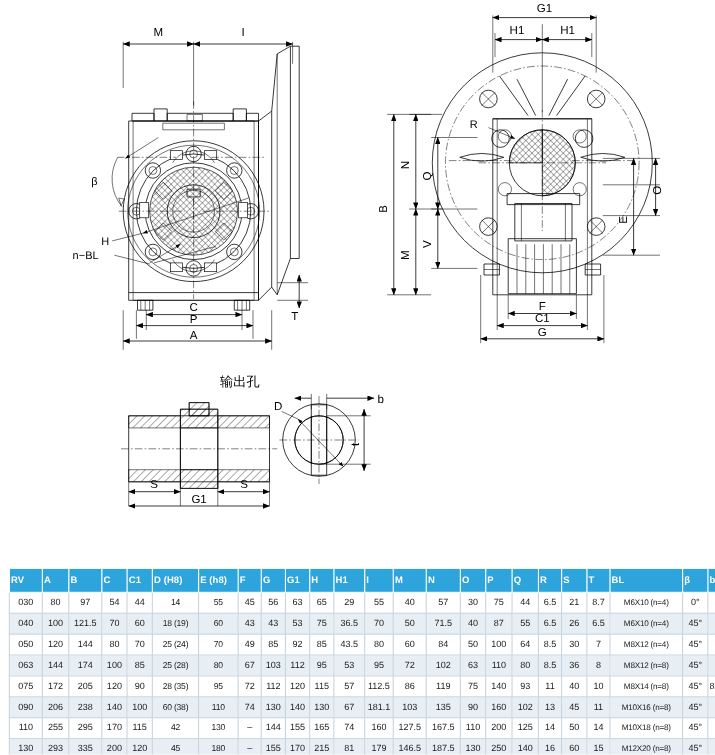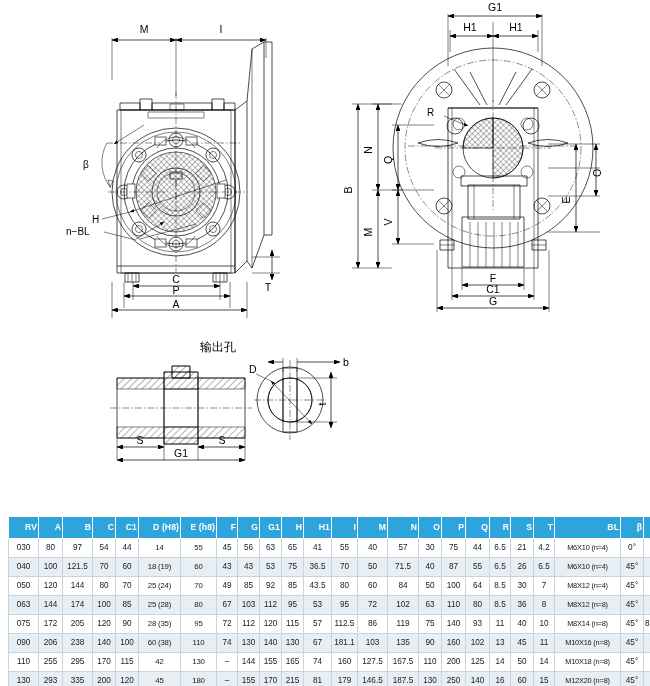"RV" table.spec th { text-align: right -> left }
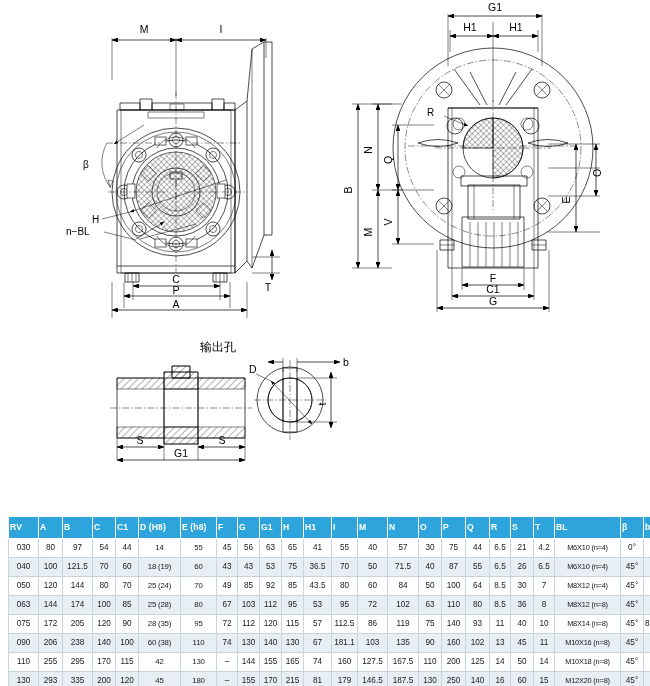"41" td { text: 41 -> 29 }
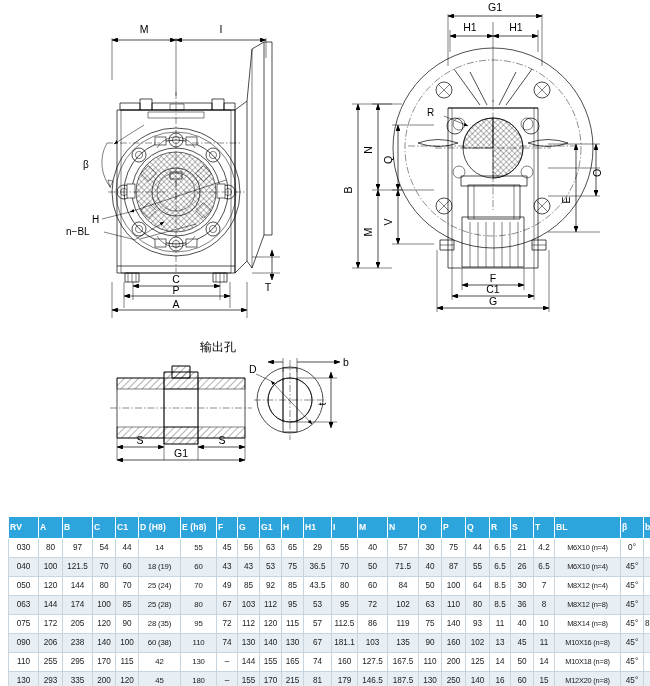"4.2" td { text: 4.2 -> 8.7 }
